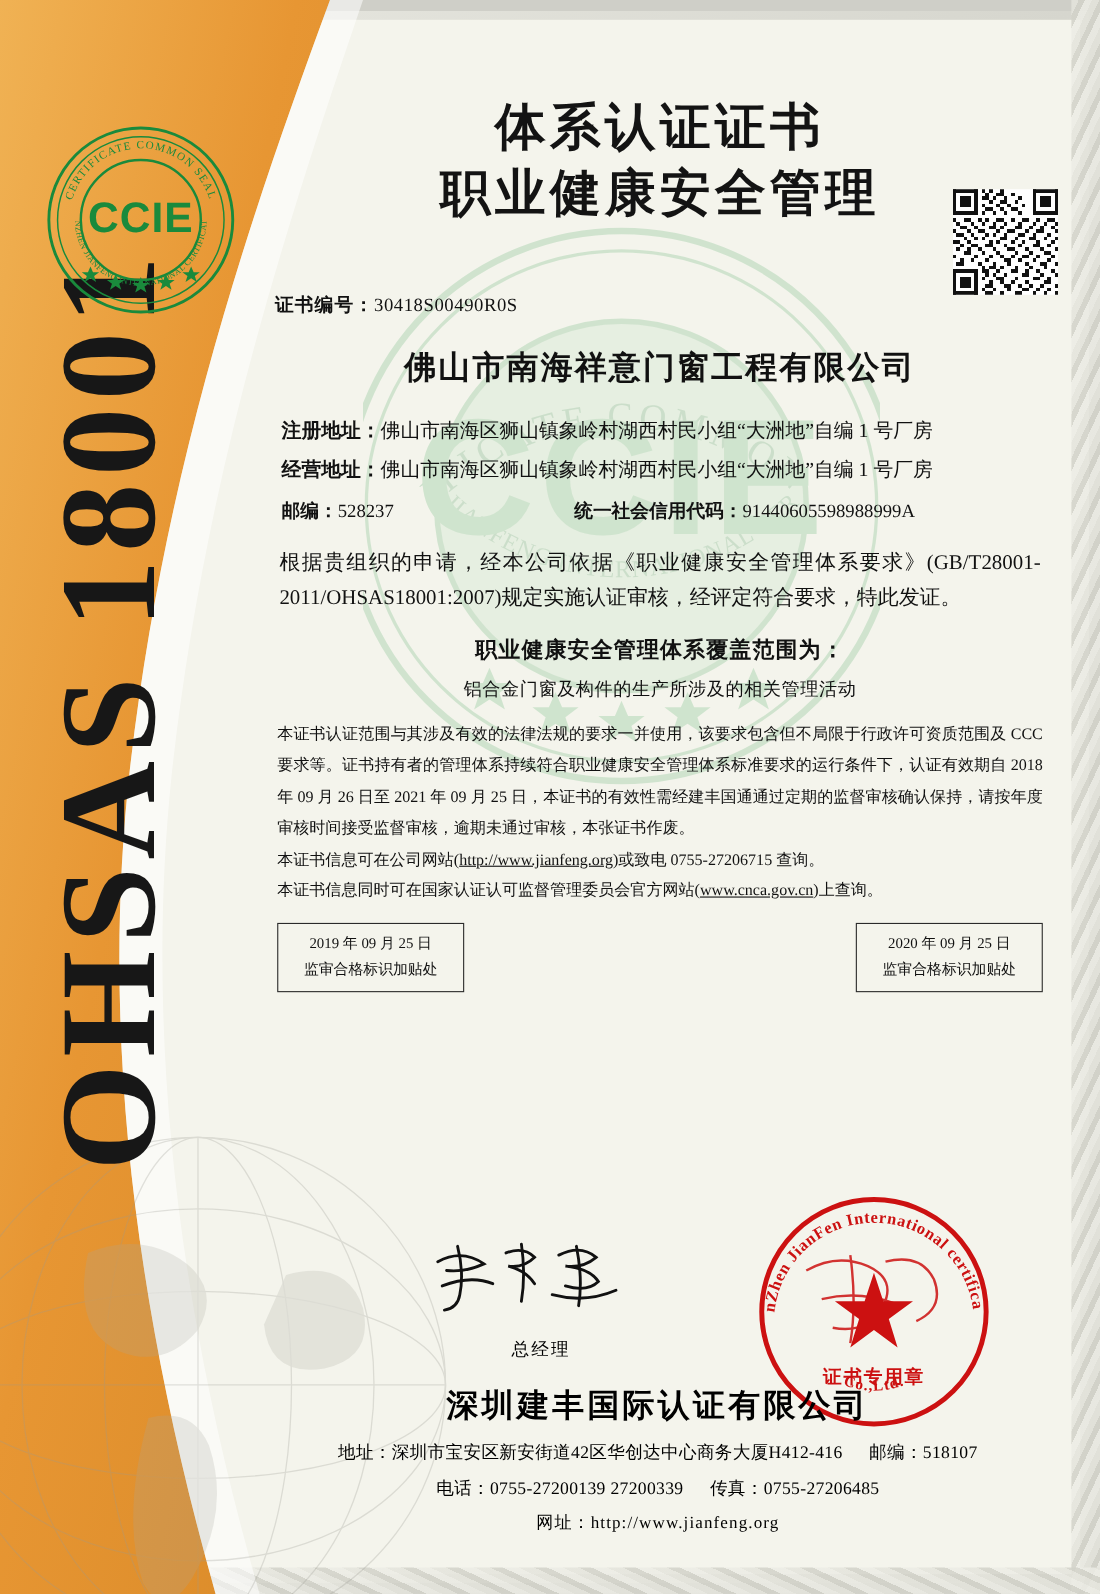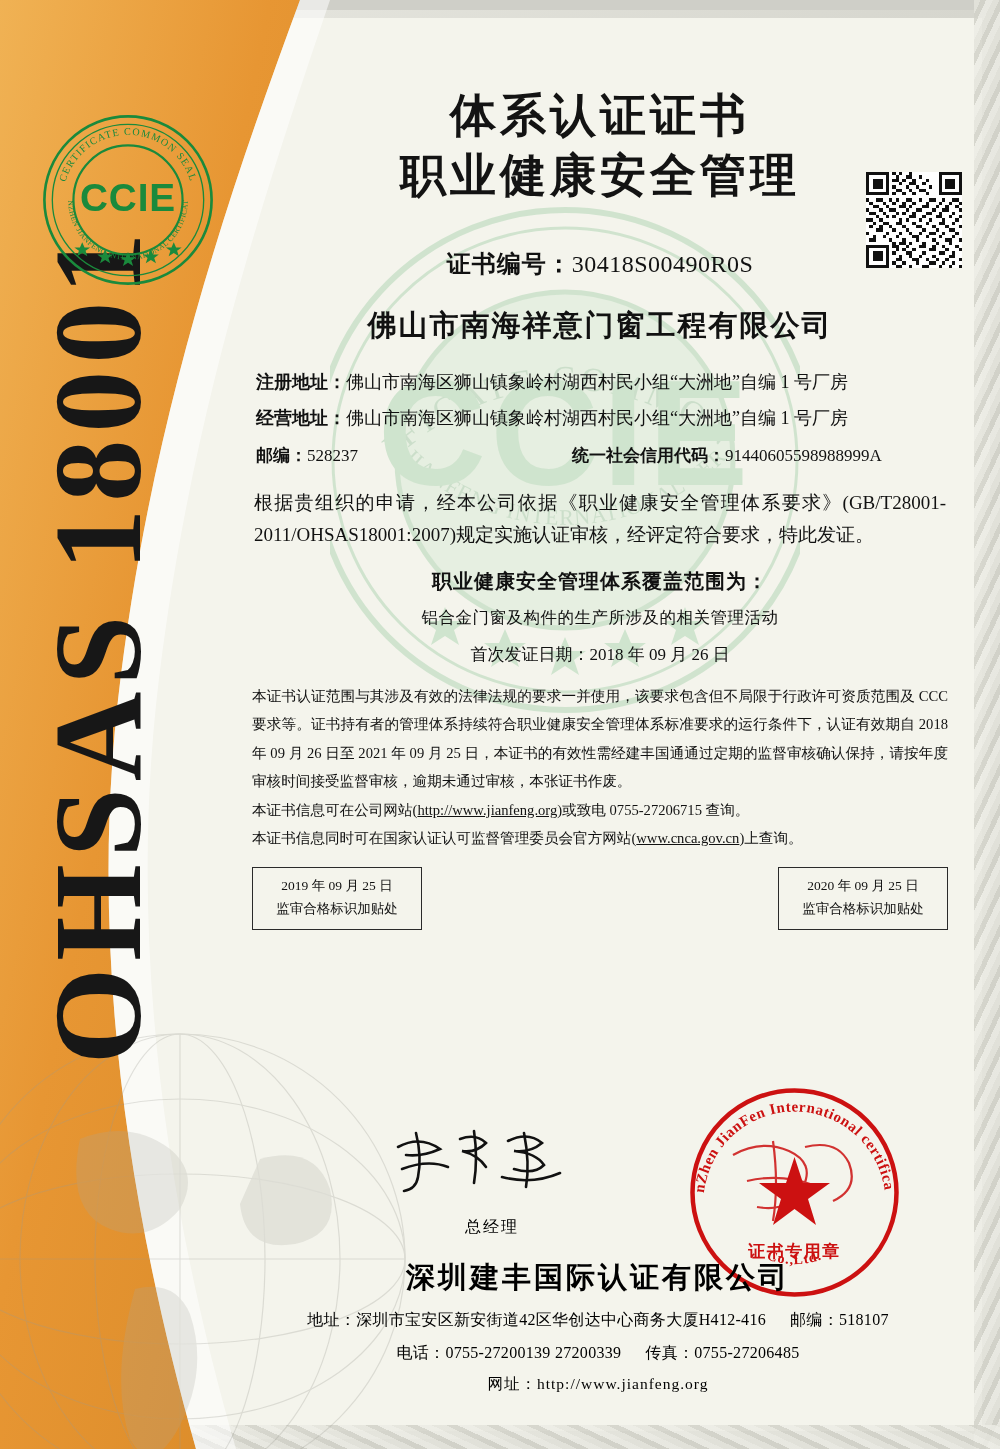"证书编号：30418S00490R0S" .cert-no { font-size: 24px -> 17px; margin-top: 42px -> 60px; text-align: center -> left }
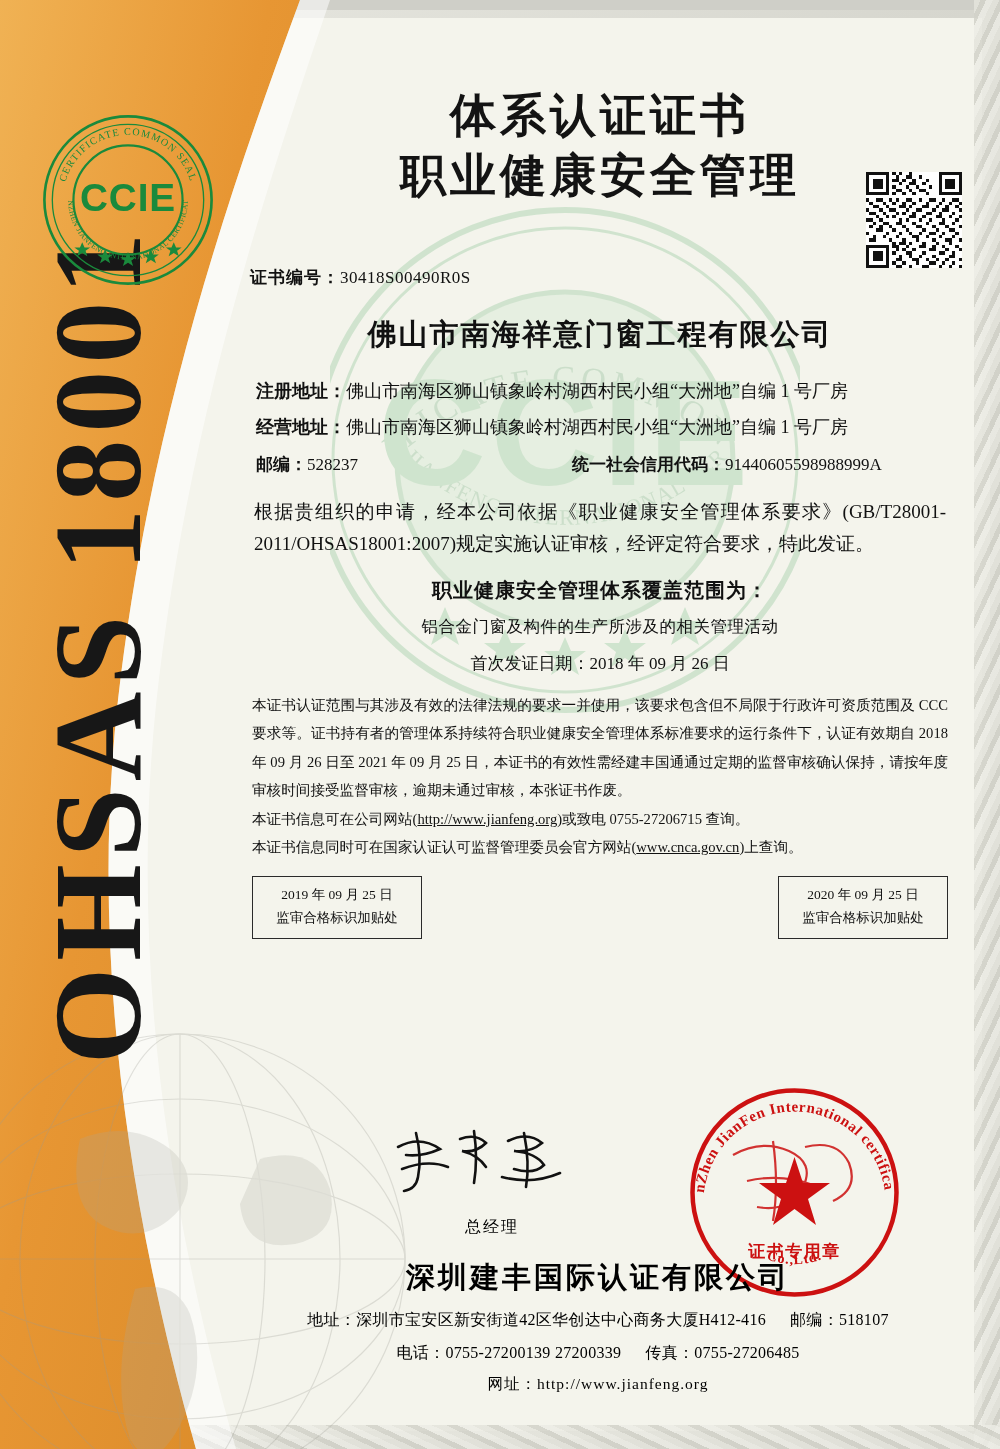"邮编：528237" .meta-row .post { width: 316px -> 266px }
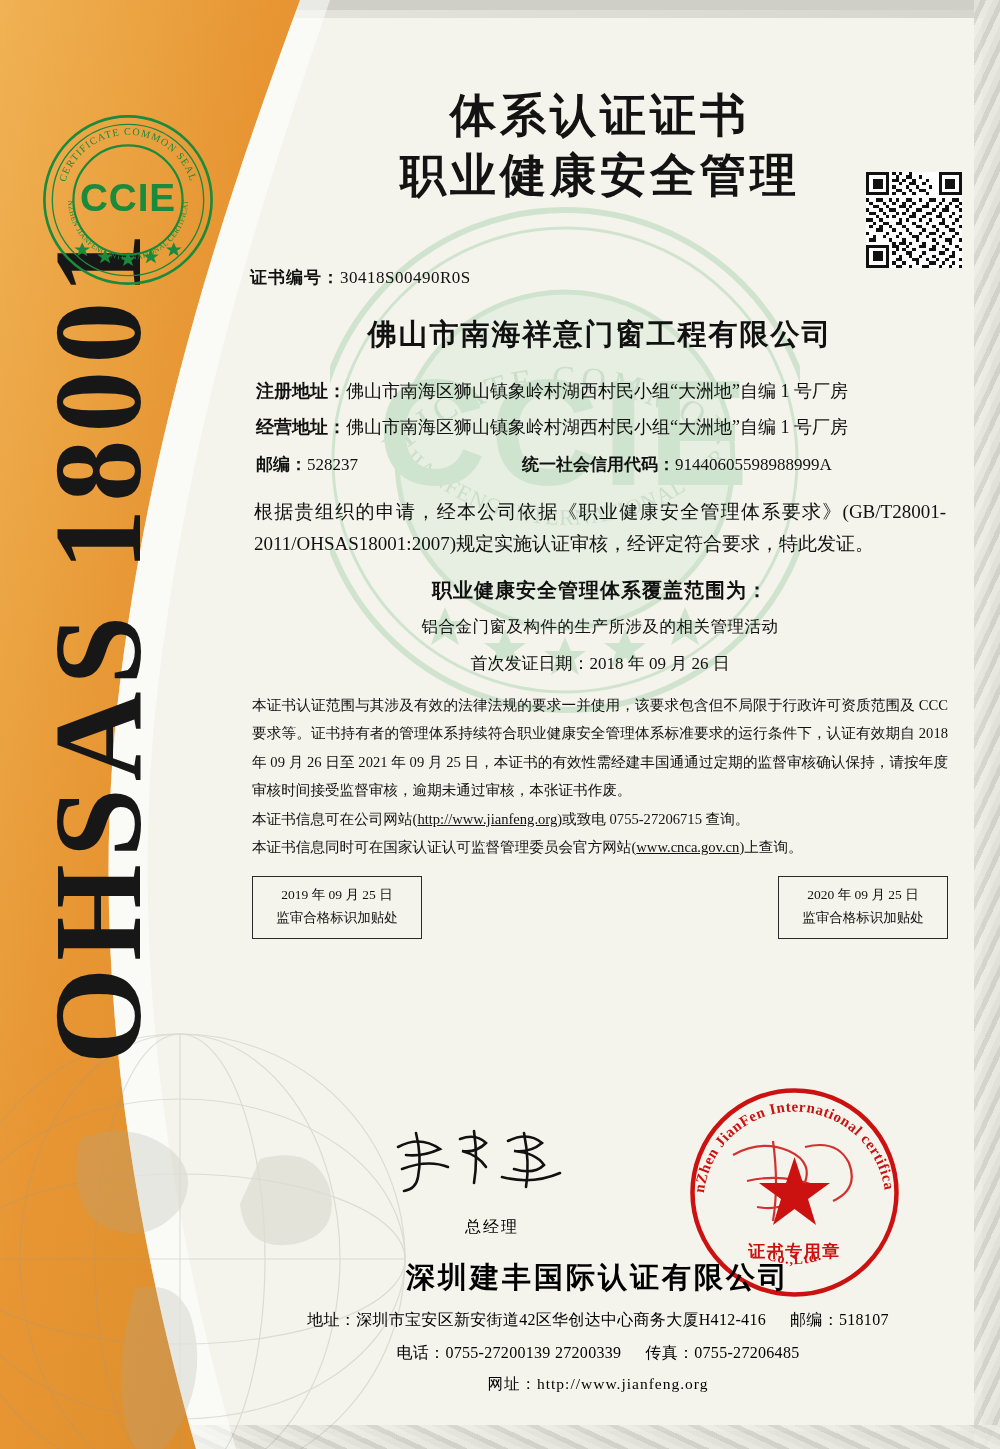"首次发证日期：2018 年 09 月 26" div.first-issue { html: <div> <span>首次发证日期：</span><span>2018 年 09 月 26 日</span> </div> -> none }
